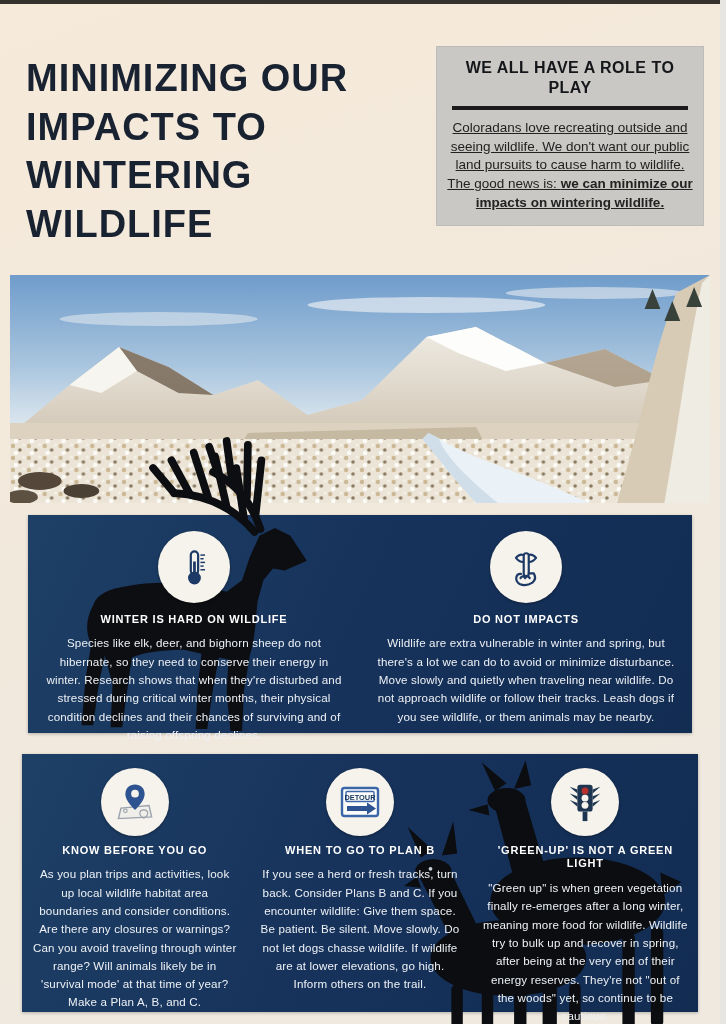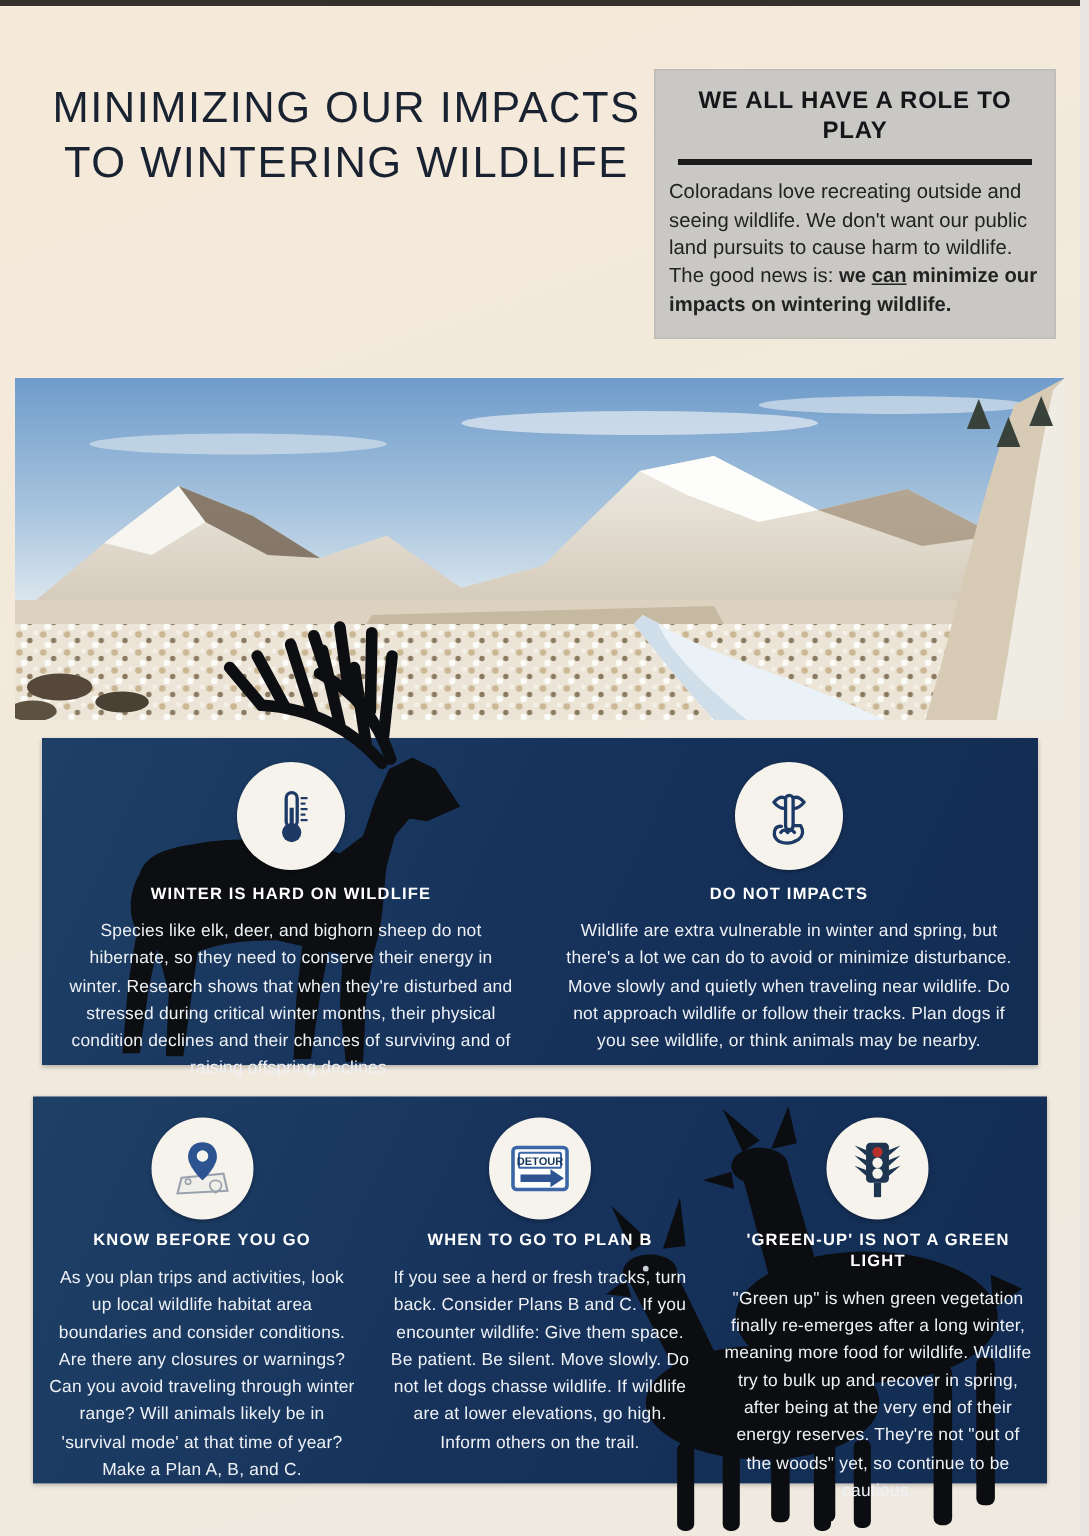"MINIMIZING OUR IMPACTS TO WINTERING" .title { font-size: 29px -> 38px; font-weight: normal -> bold; text-align: center -> left }
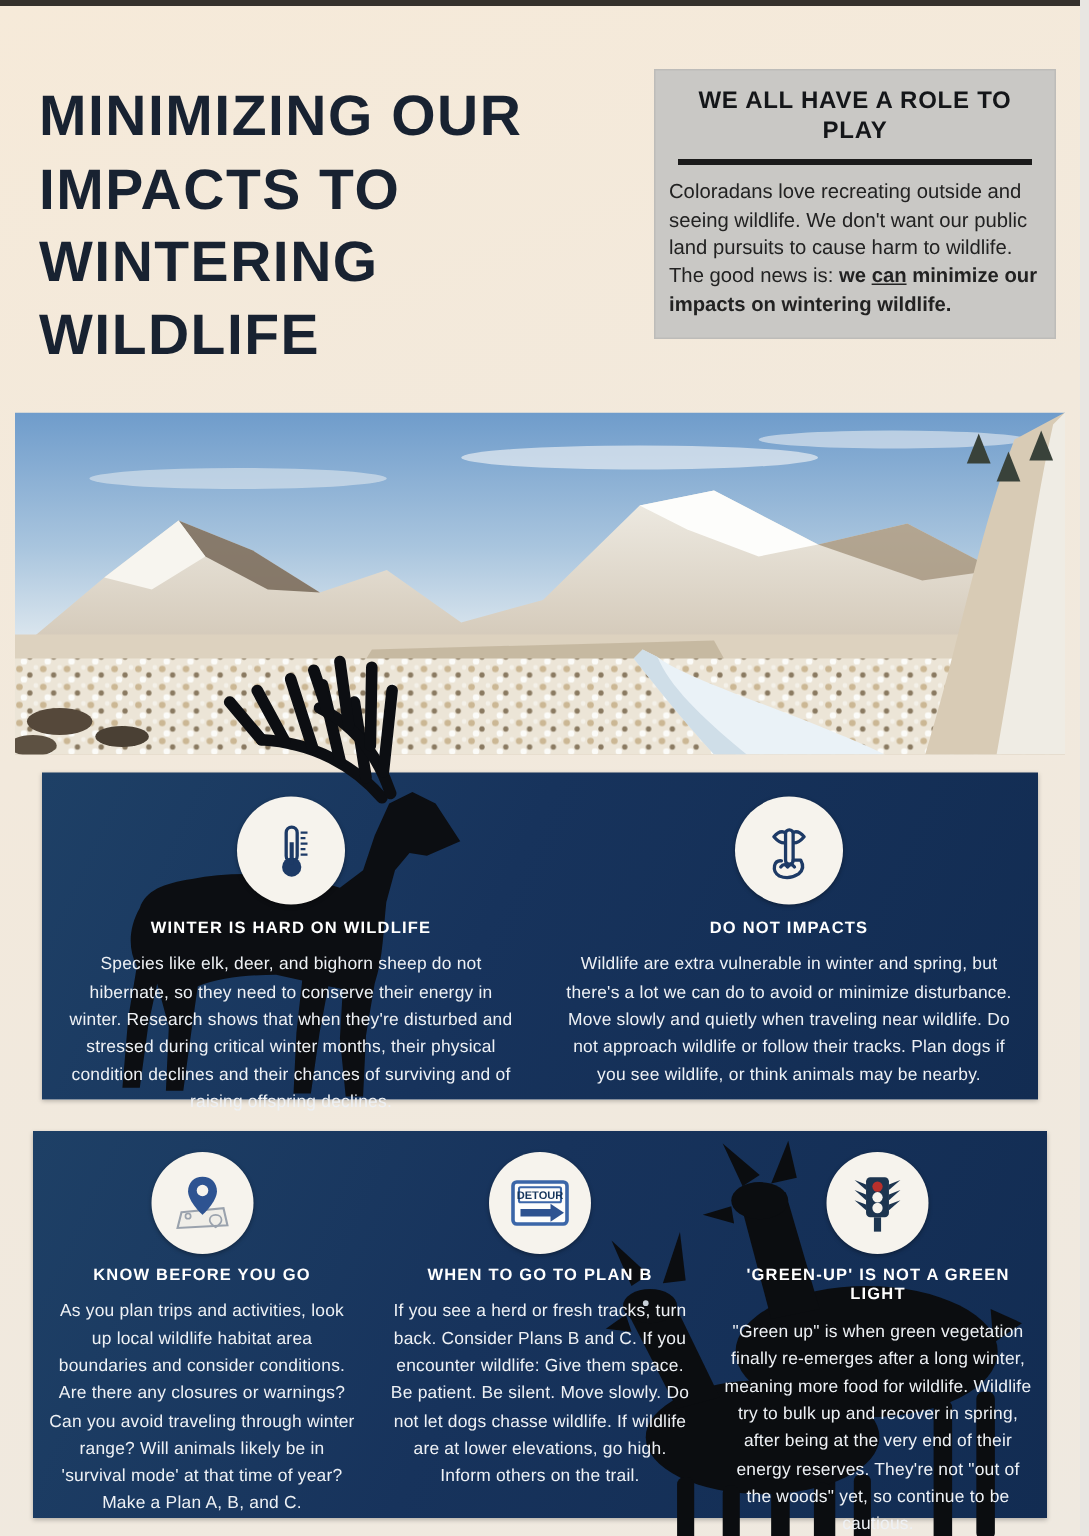"Coloradans love recreating outside and" .role-body { text-align: left -> center; text-decoration: none -> underline }
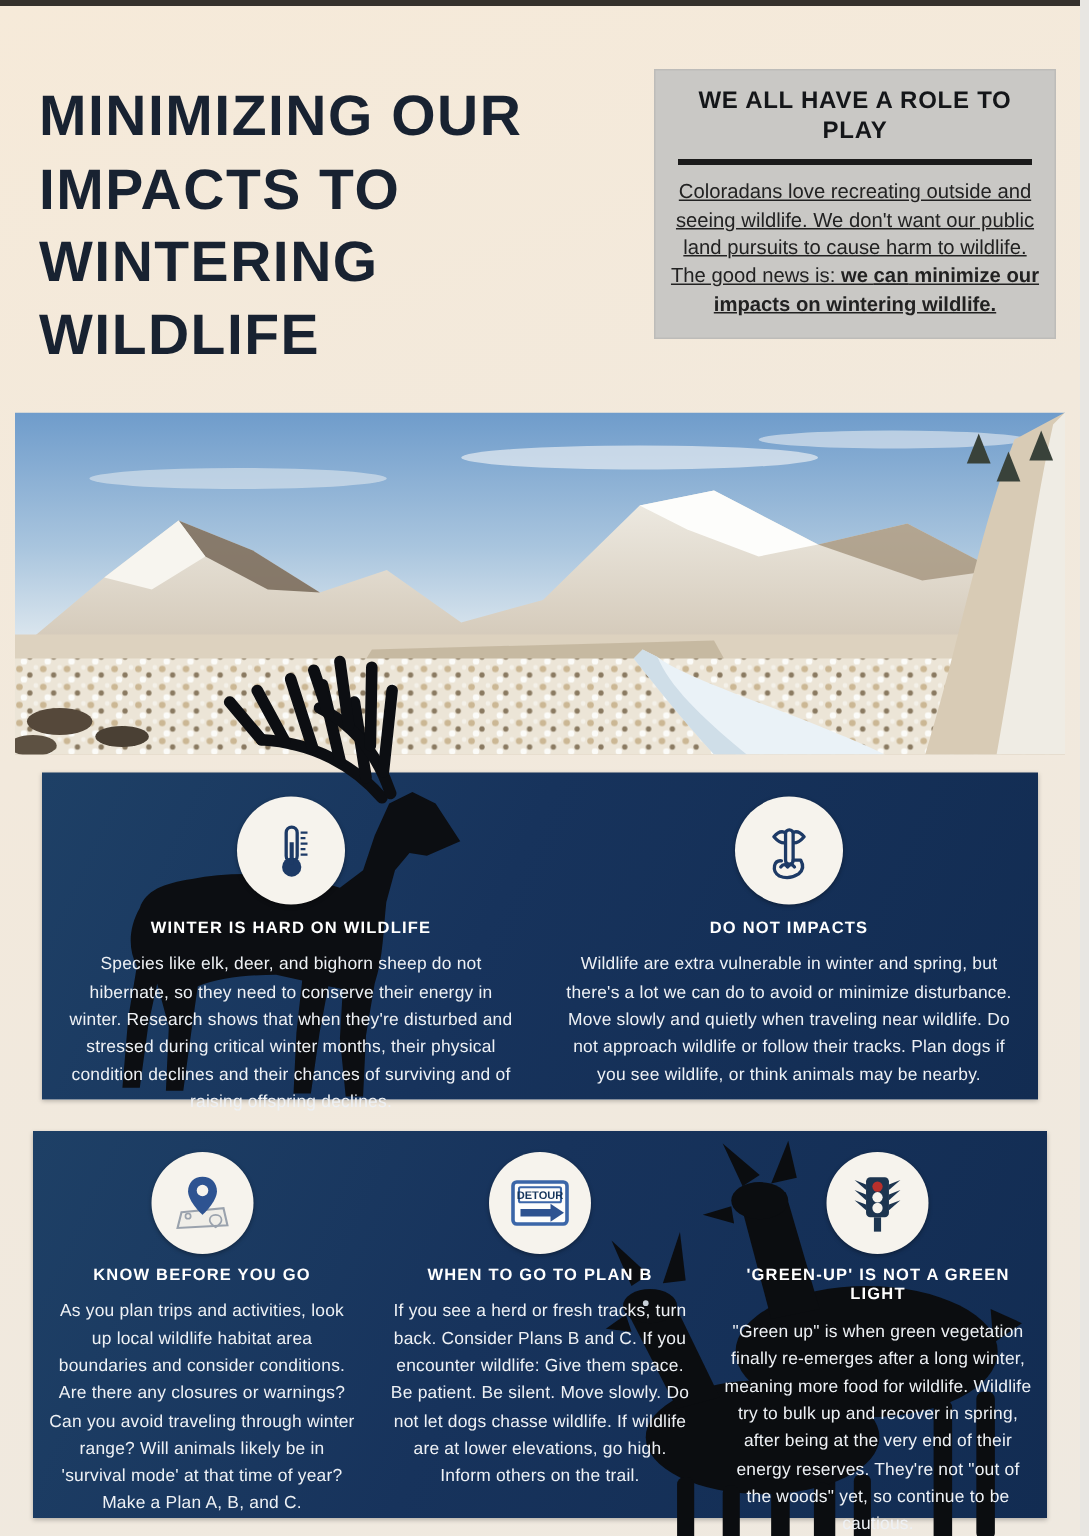"Wildlife are extra vulnerable in" p { text: Plan dogs if you see wildlife, or think -> Leash dogs if you see wildlife, or them }
